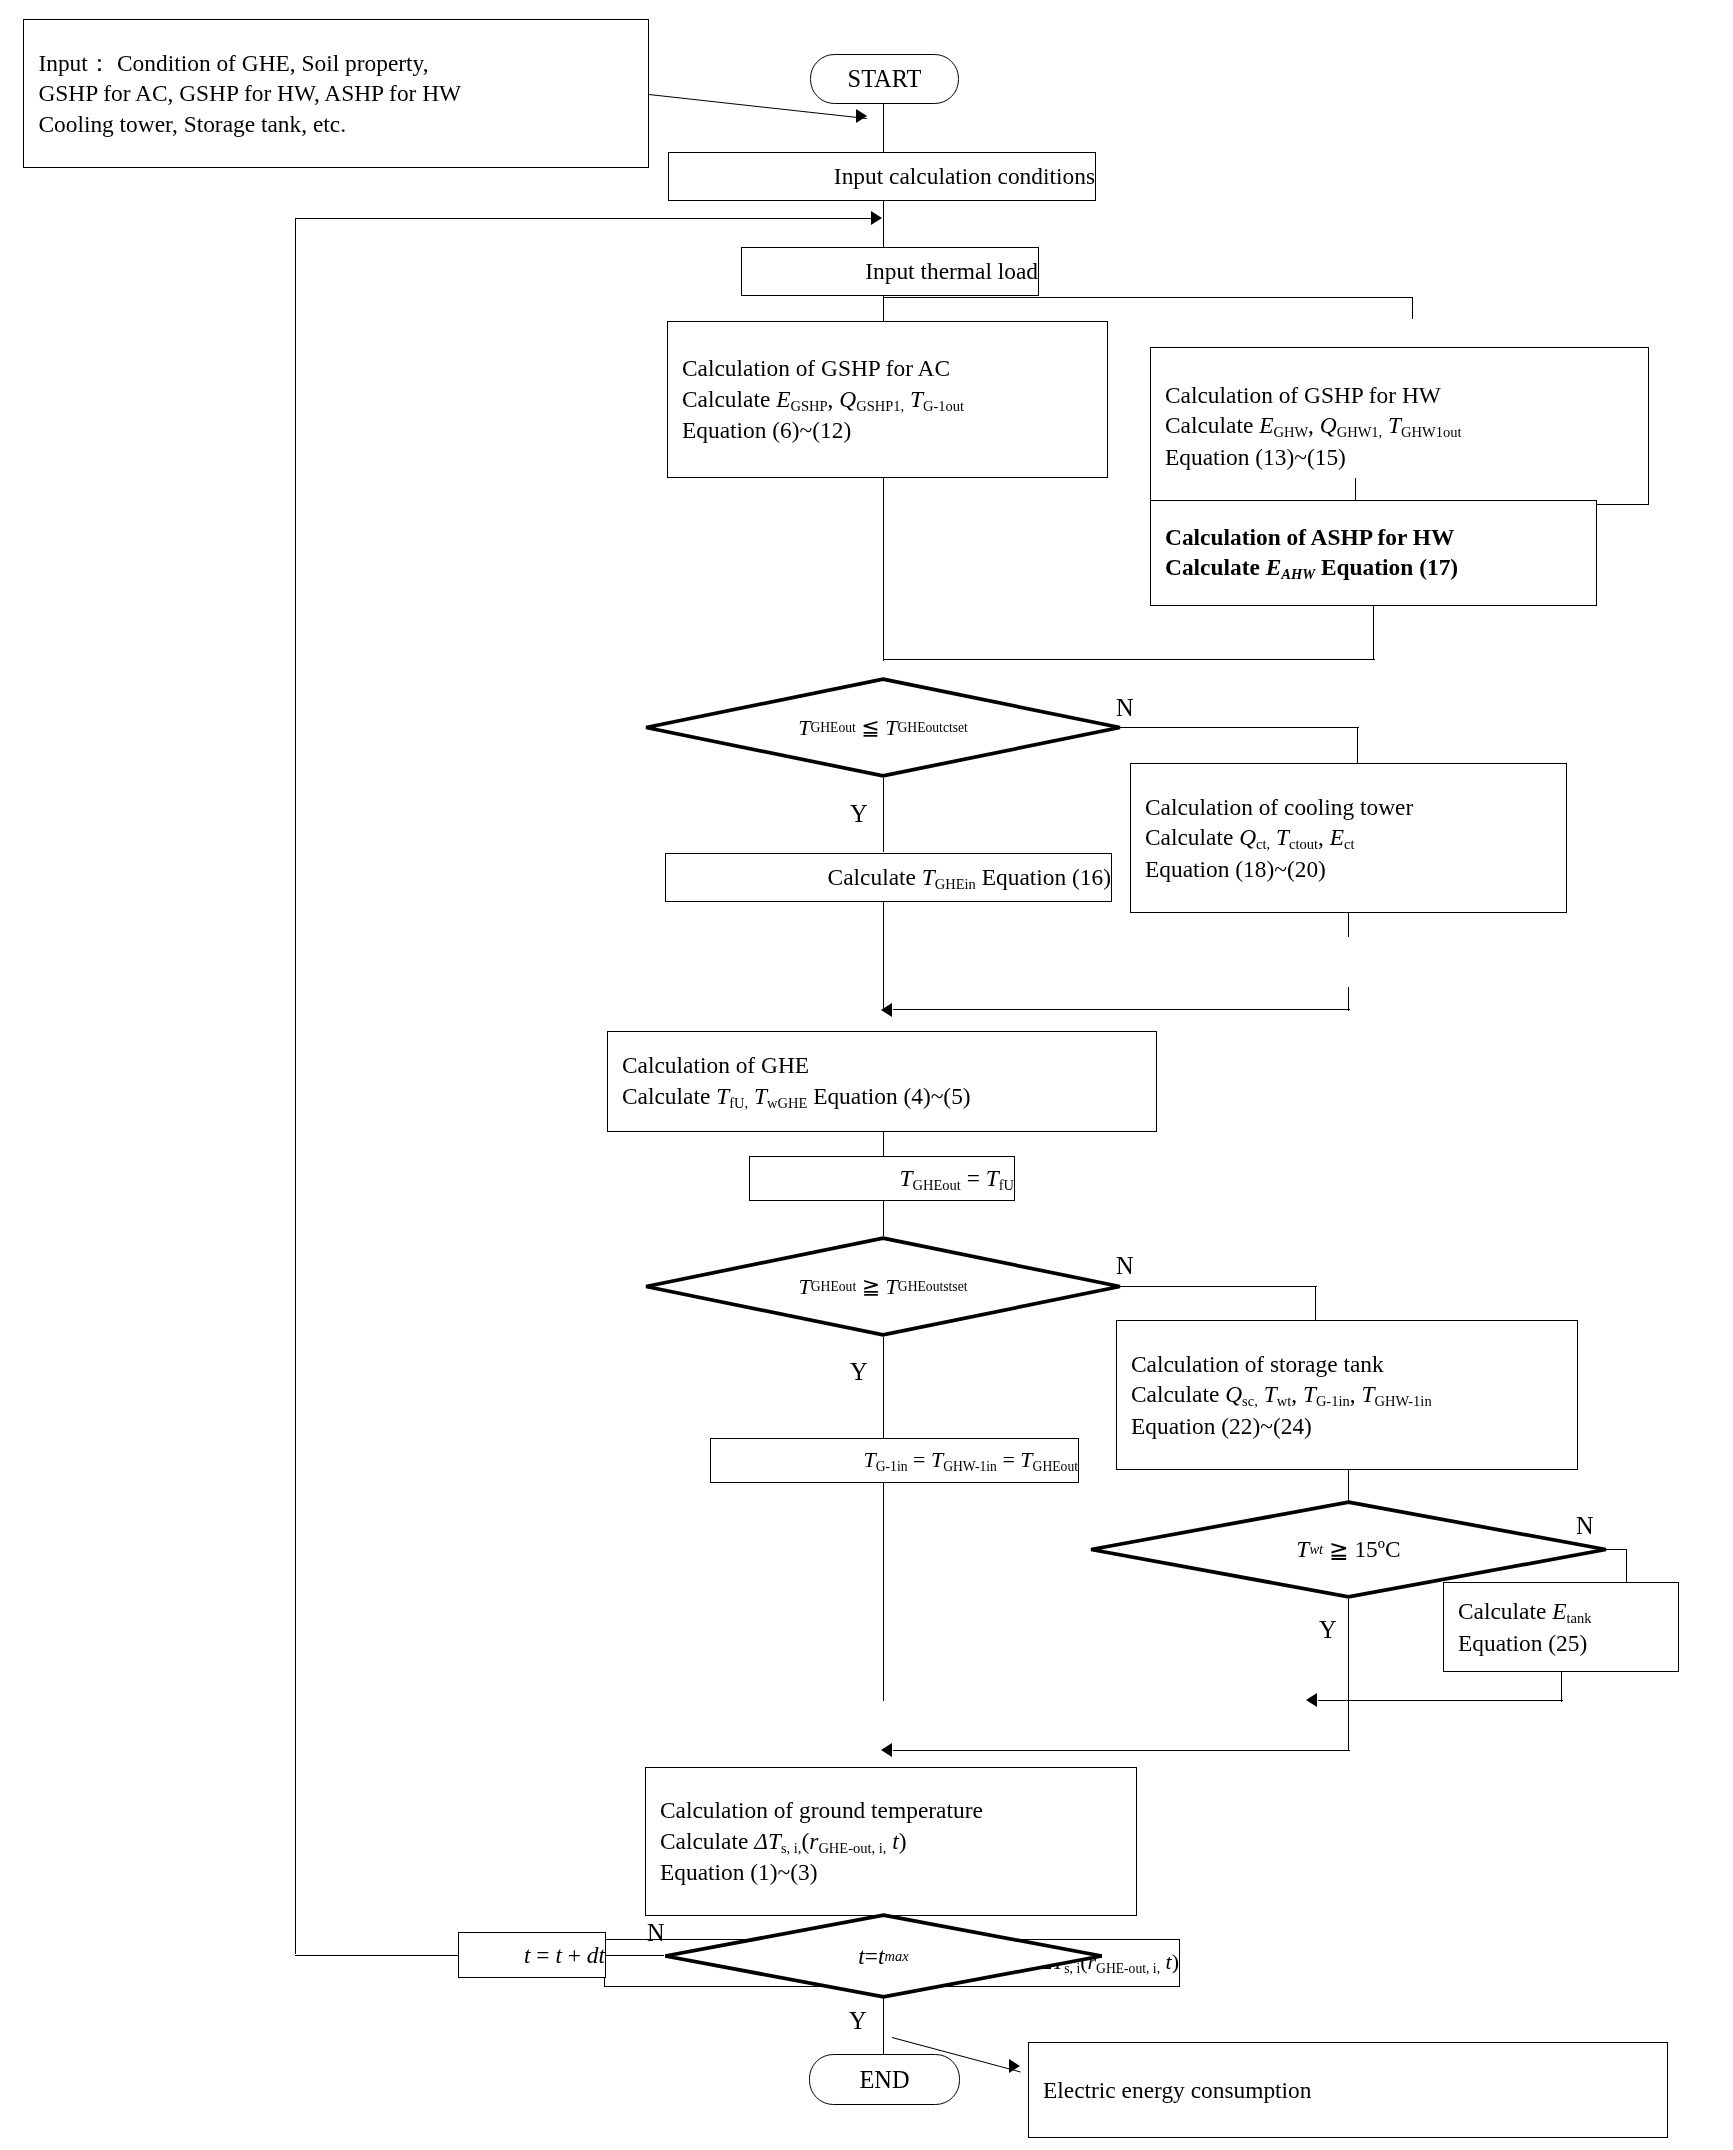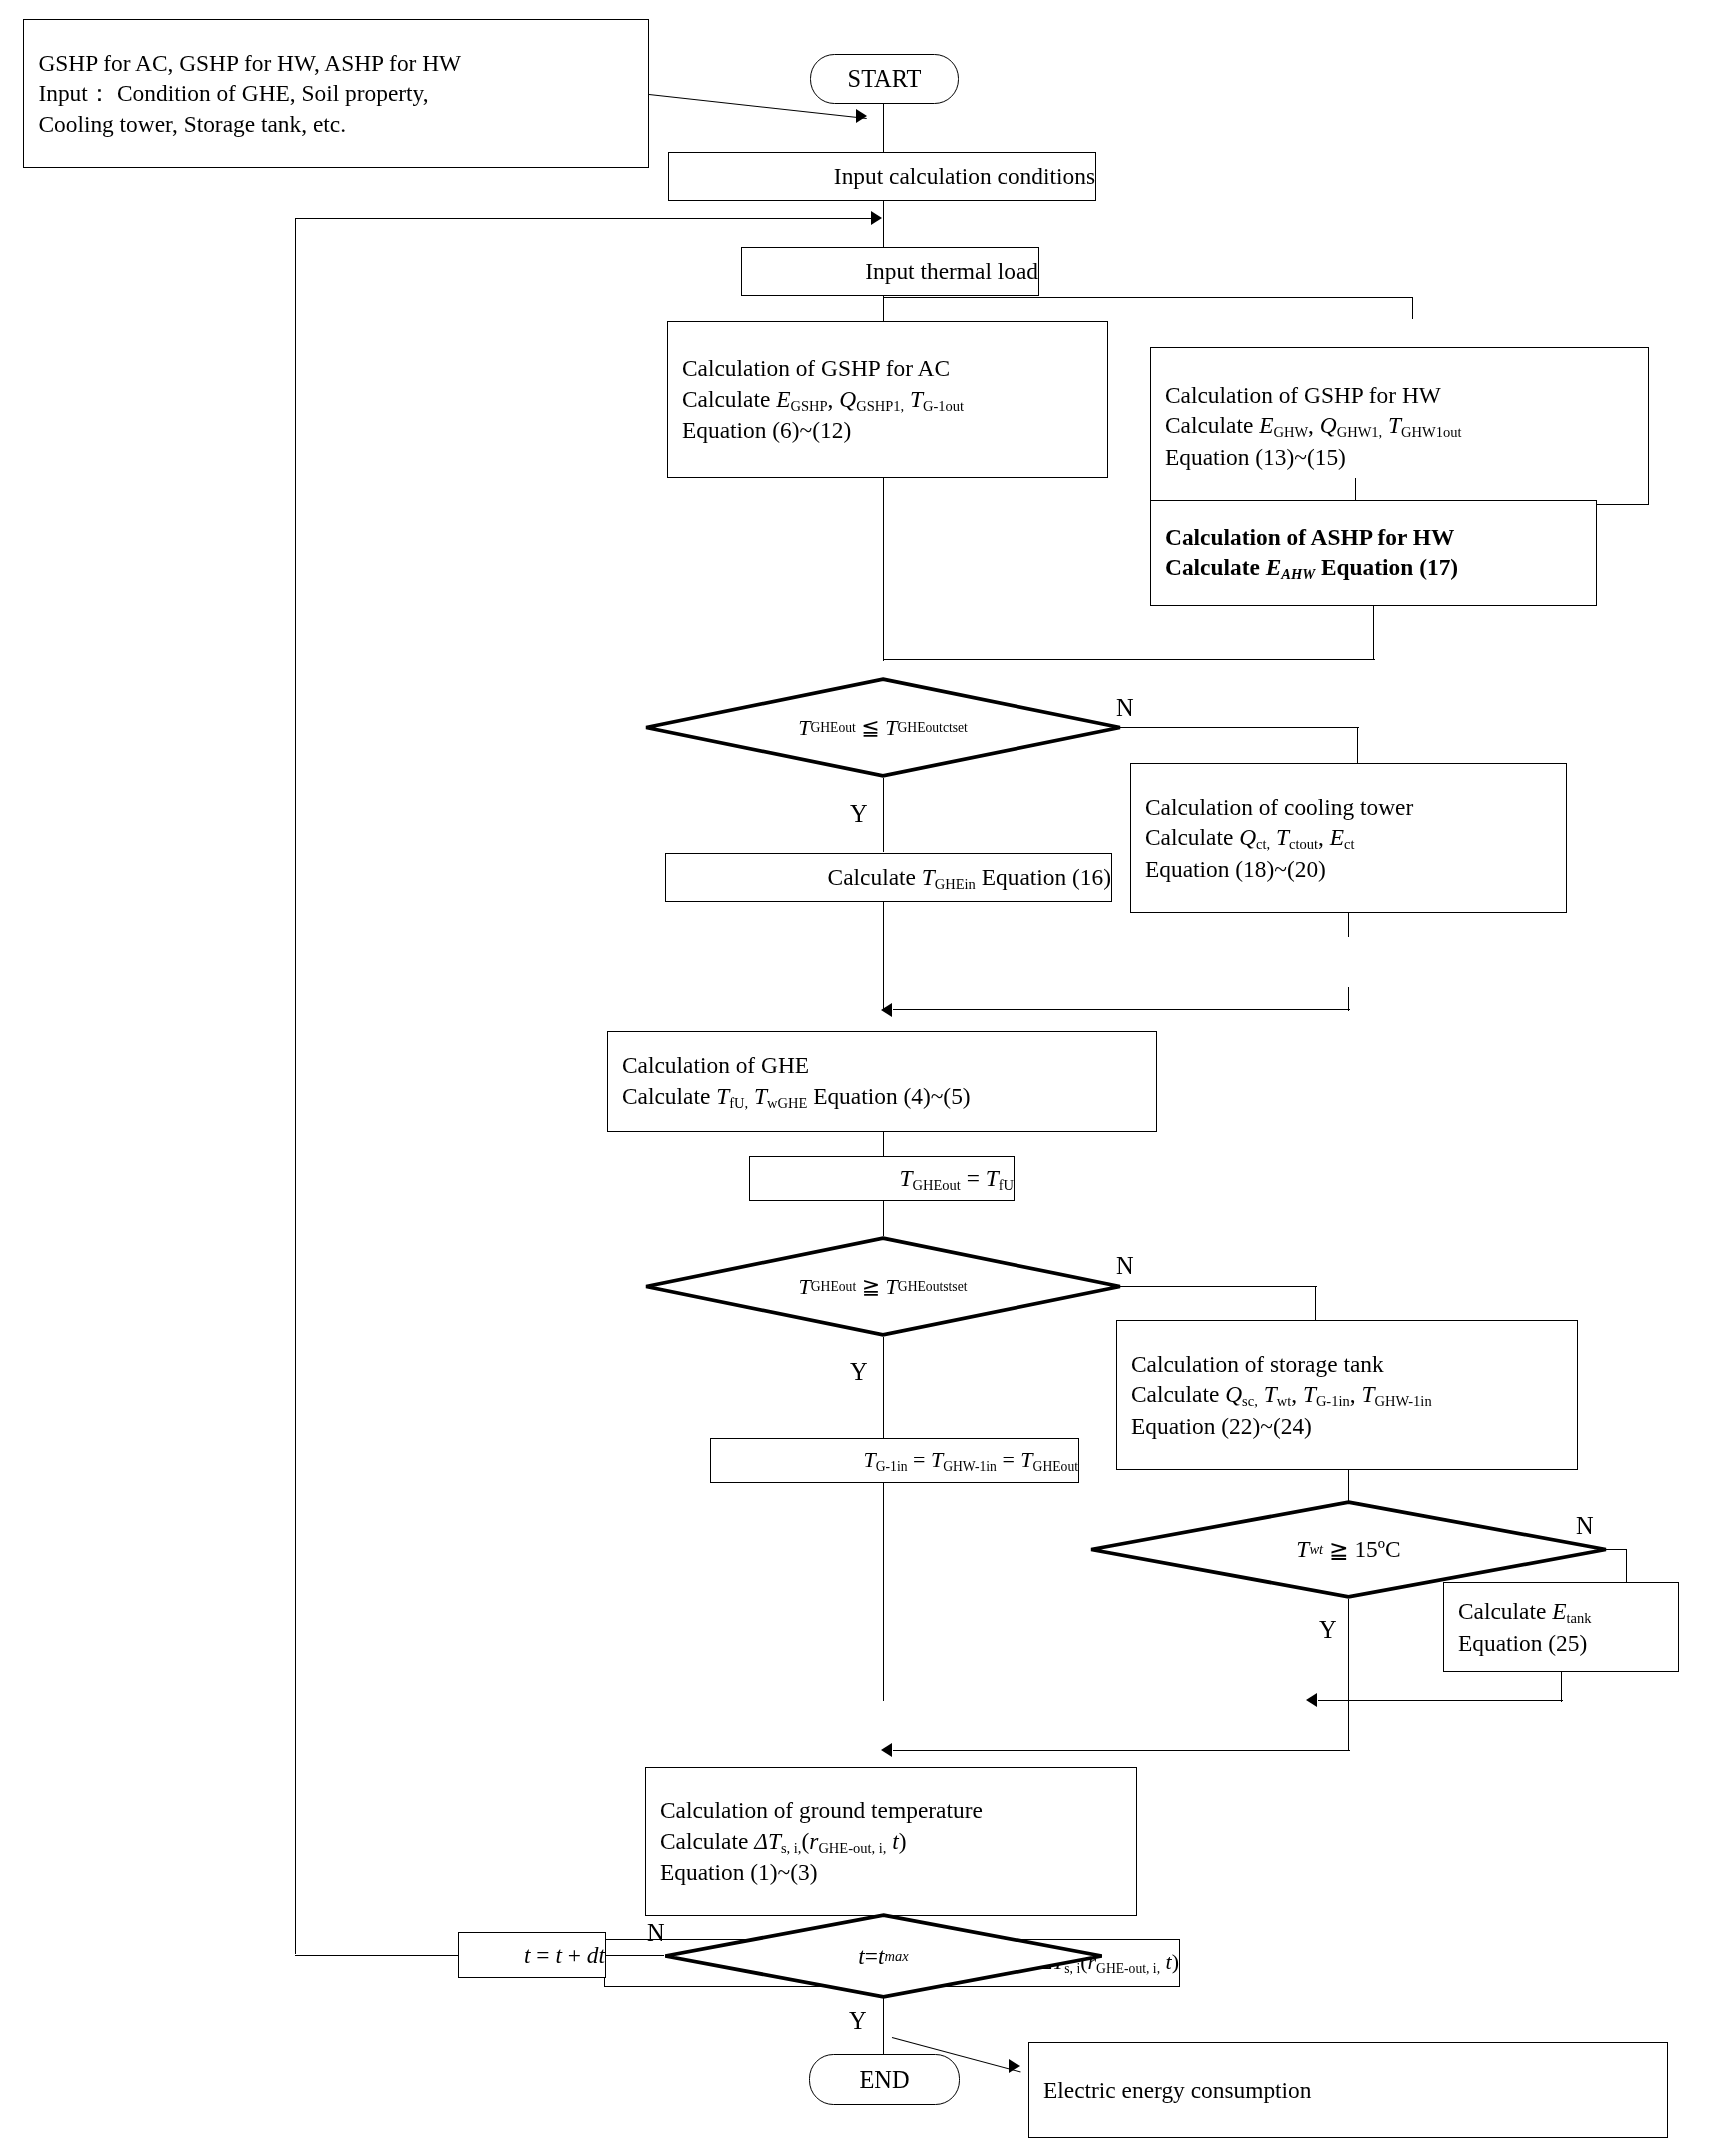"GSHP for AC, GSHP for" div.ln { order: before "Input： Condition of GHE, Soil" -> after "Input： Condition of GHE, Soil" }
